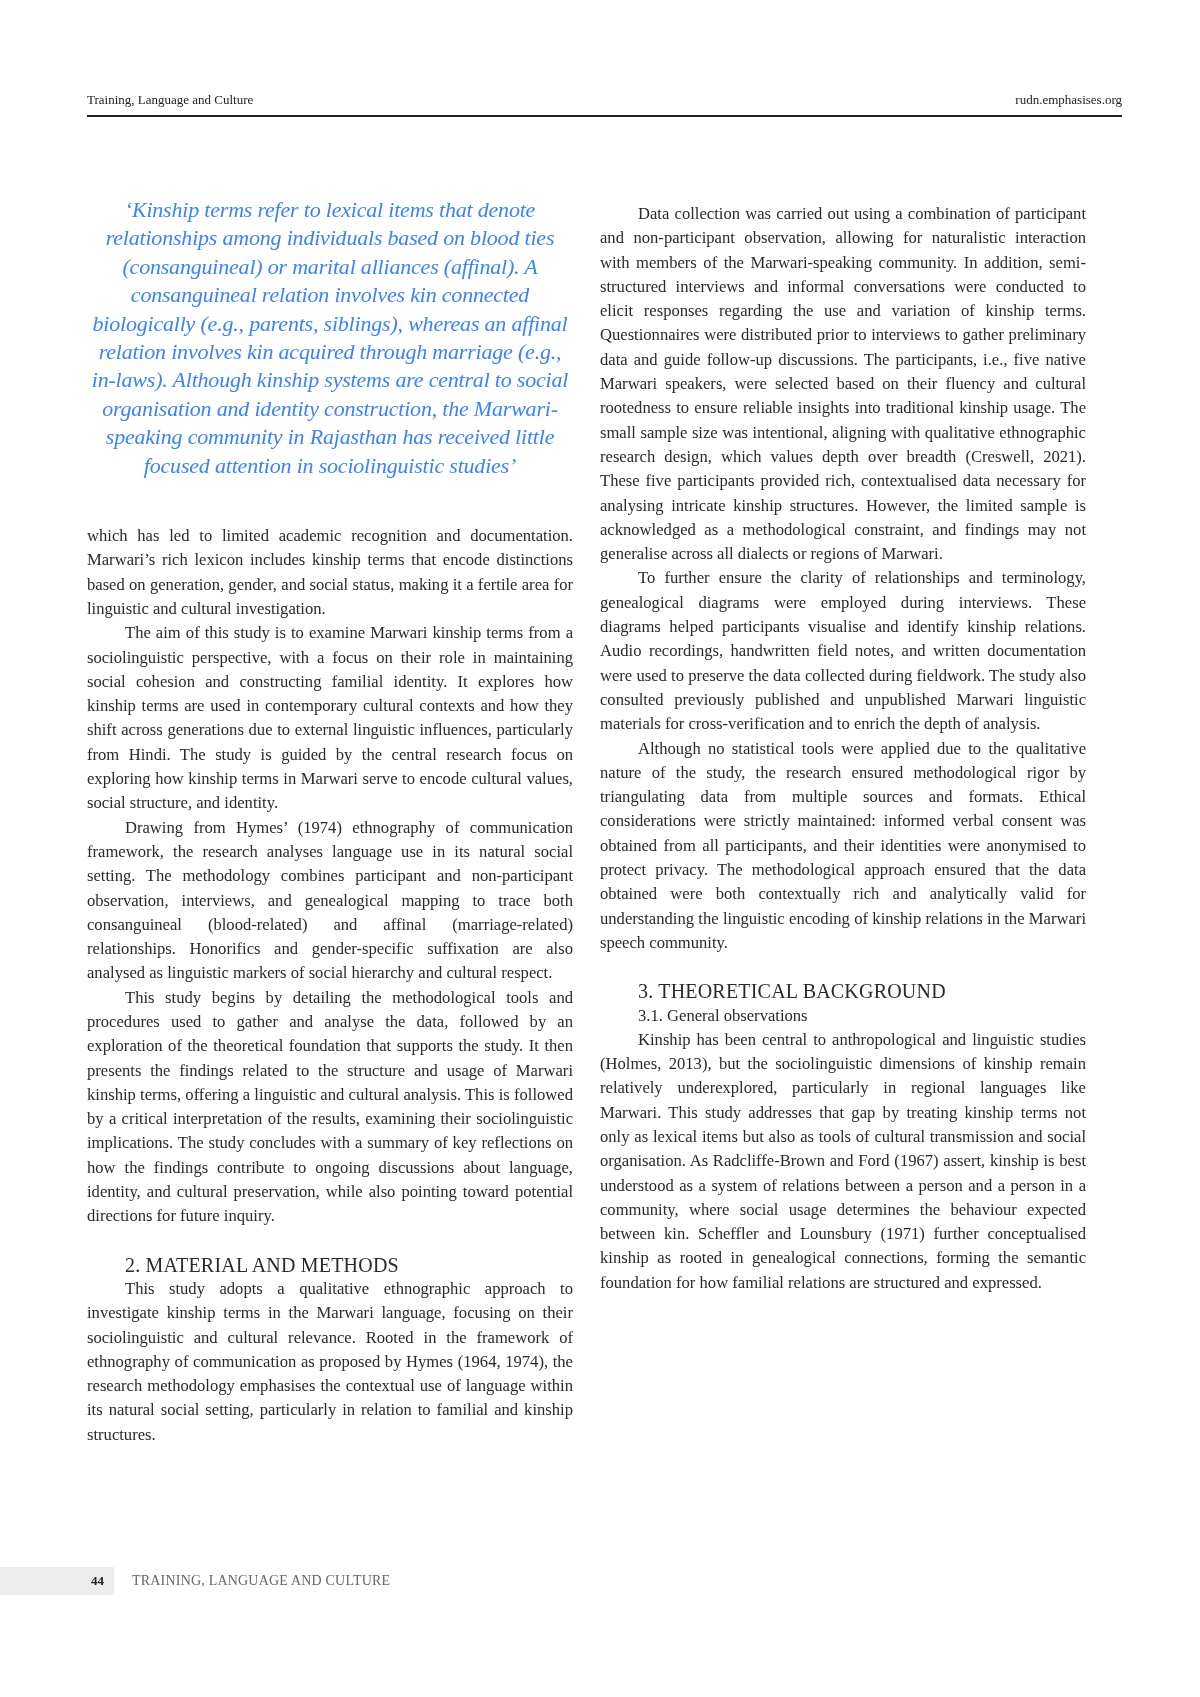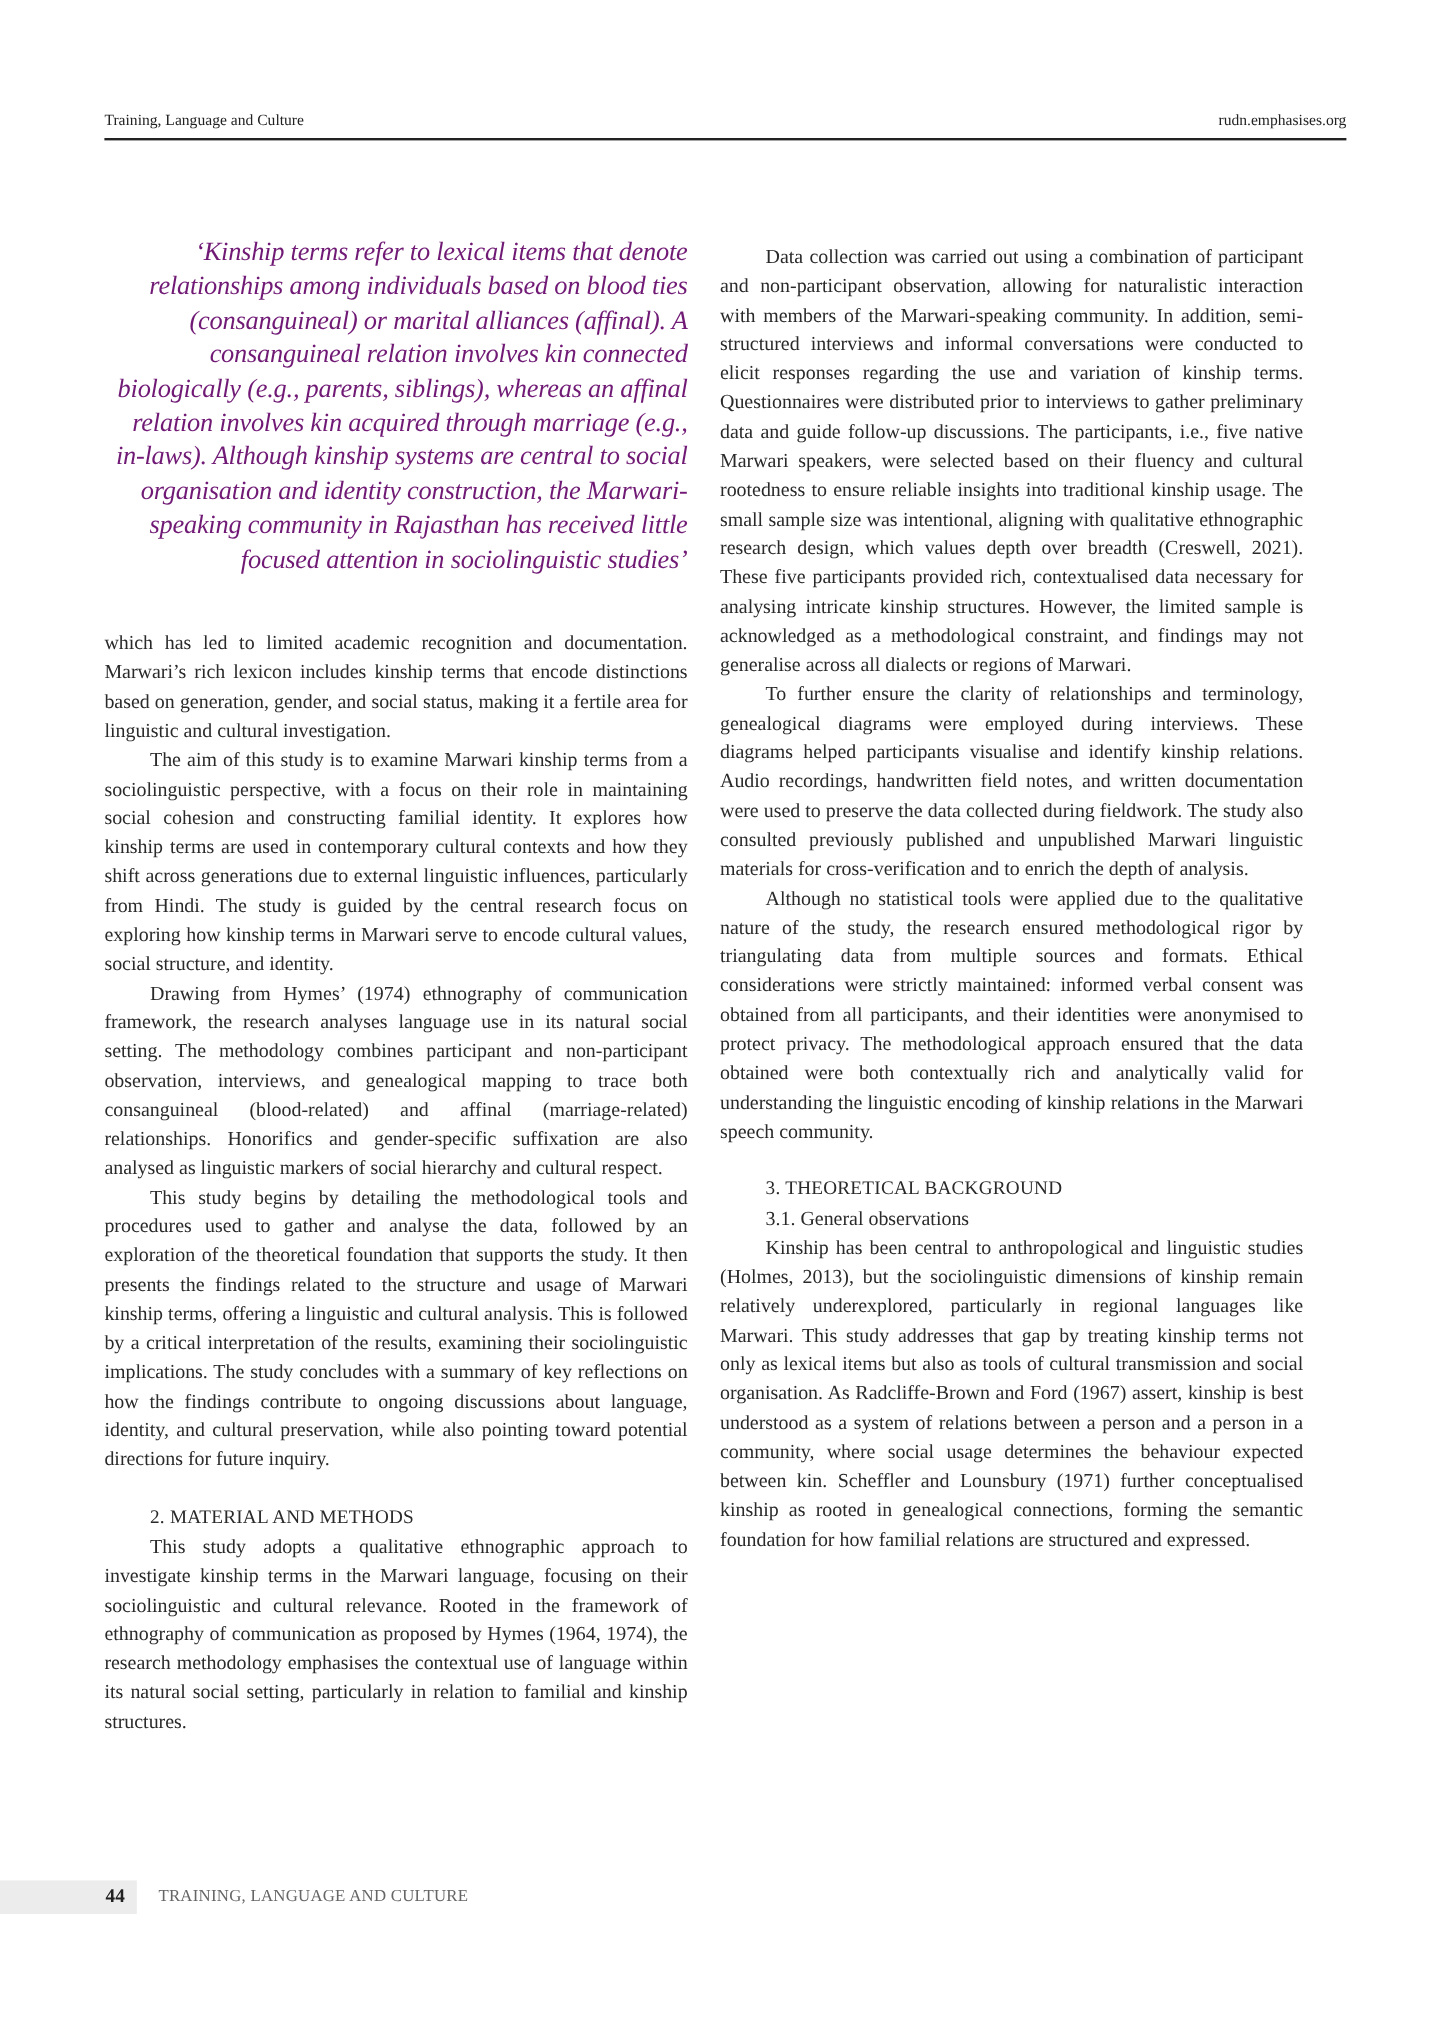"‘Kinship terms refer to lexical" .pullquote { color: #701a75 -> #3b82f6; text-align: right -> center }
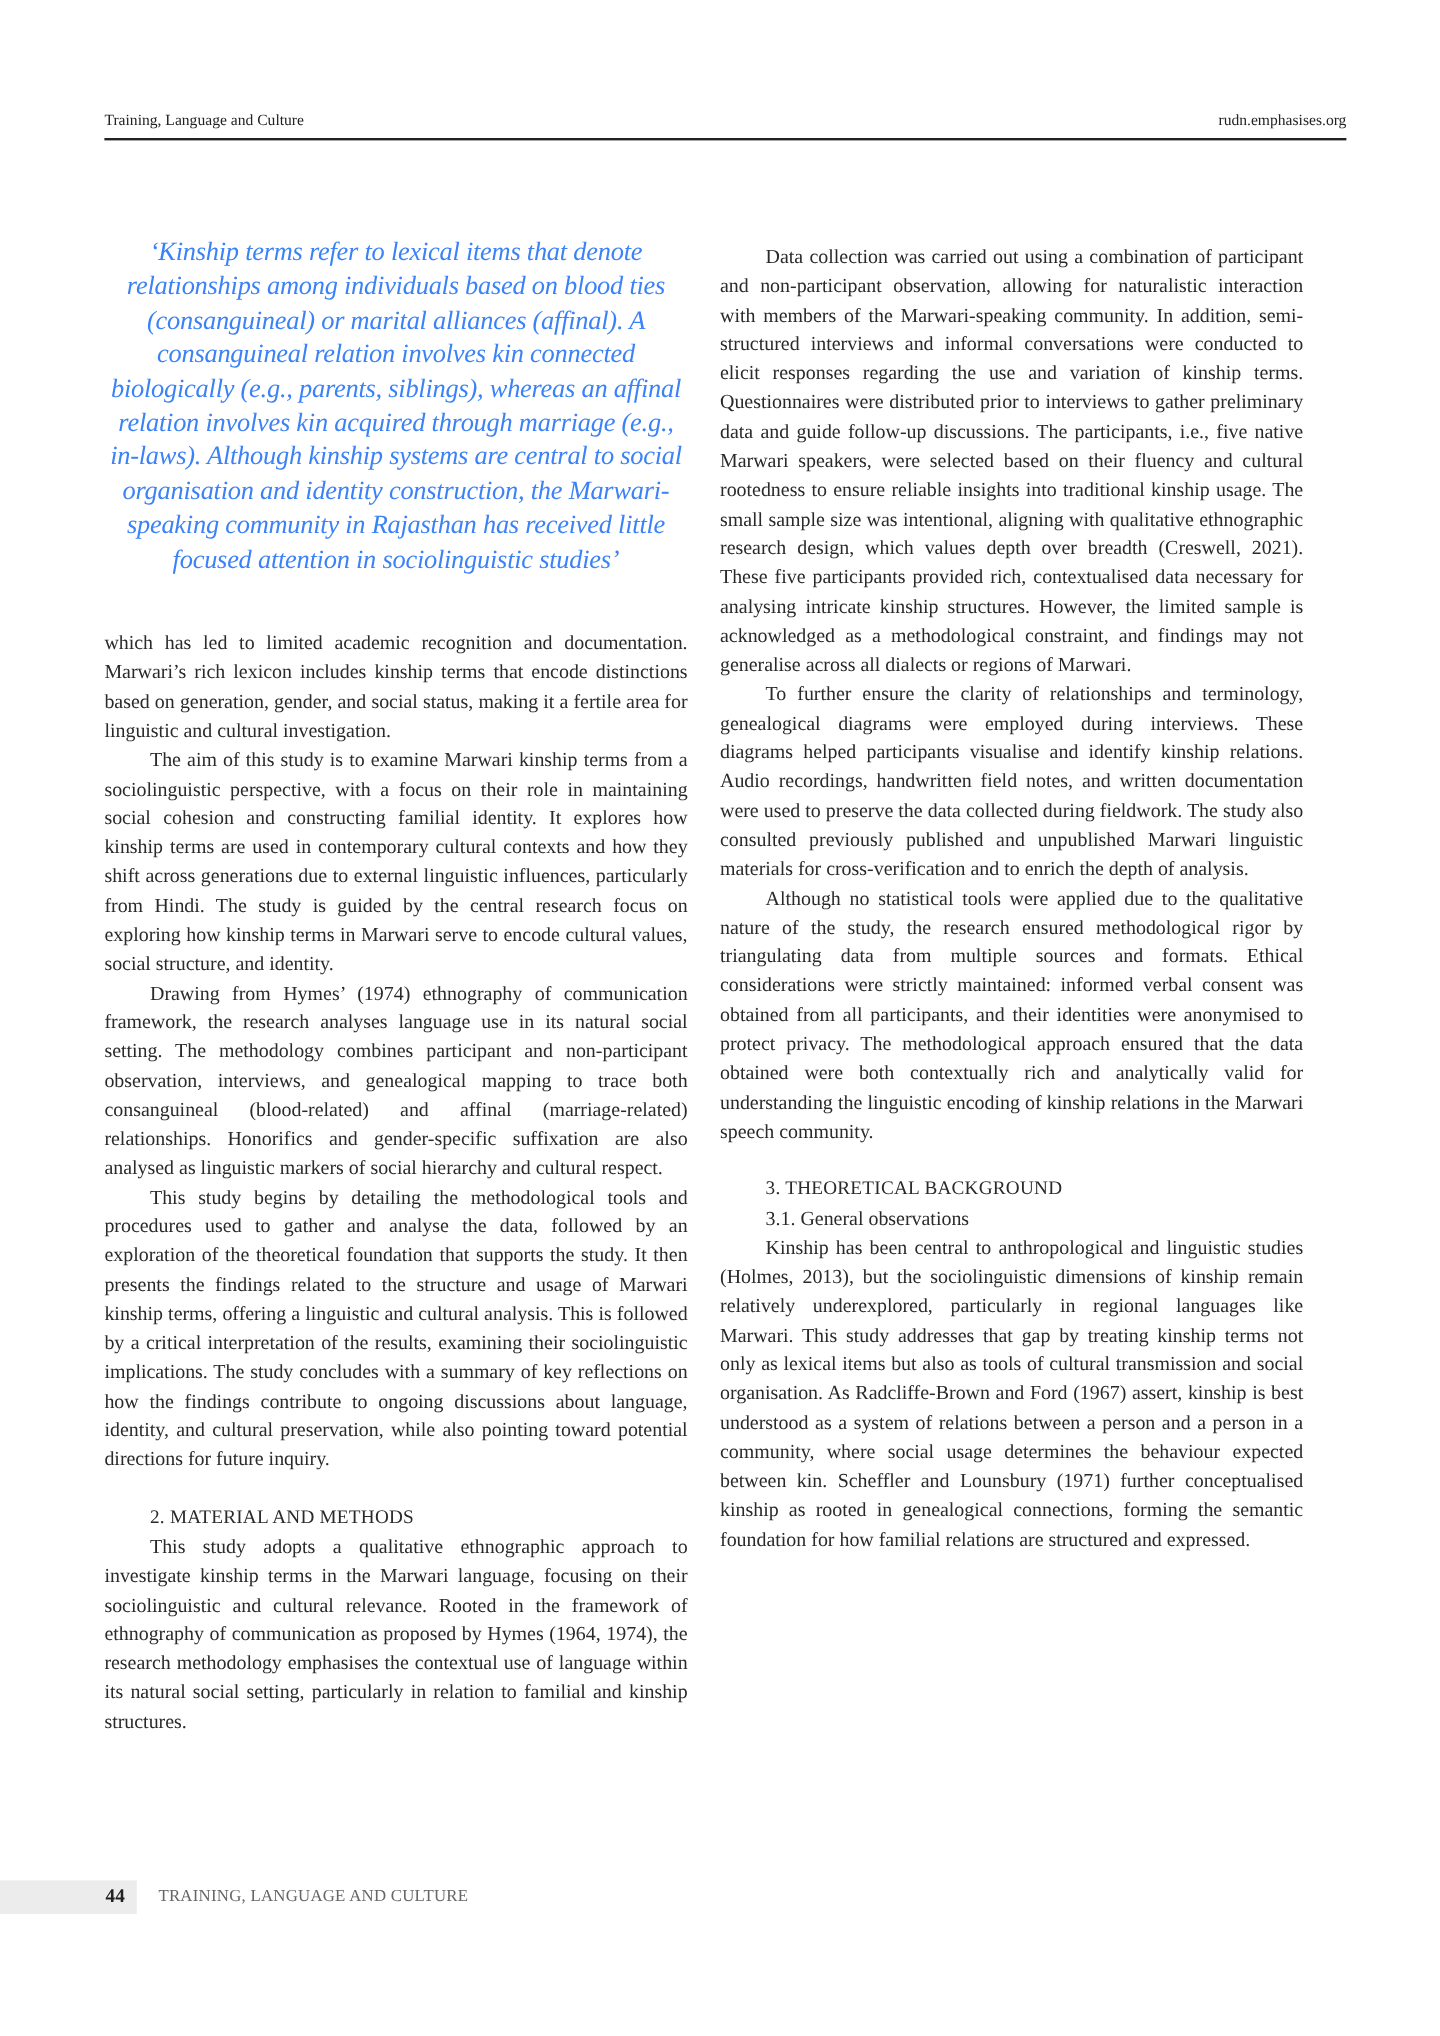"3. THEORETICAL BACKGROUND" .heading { font-size: 16px -> 20px }
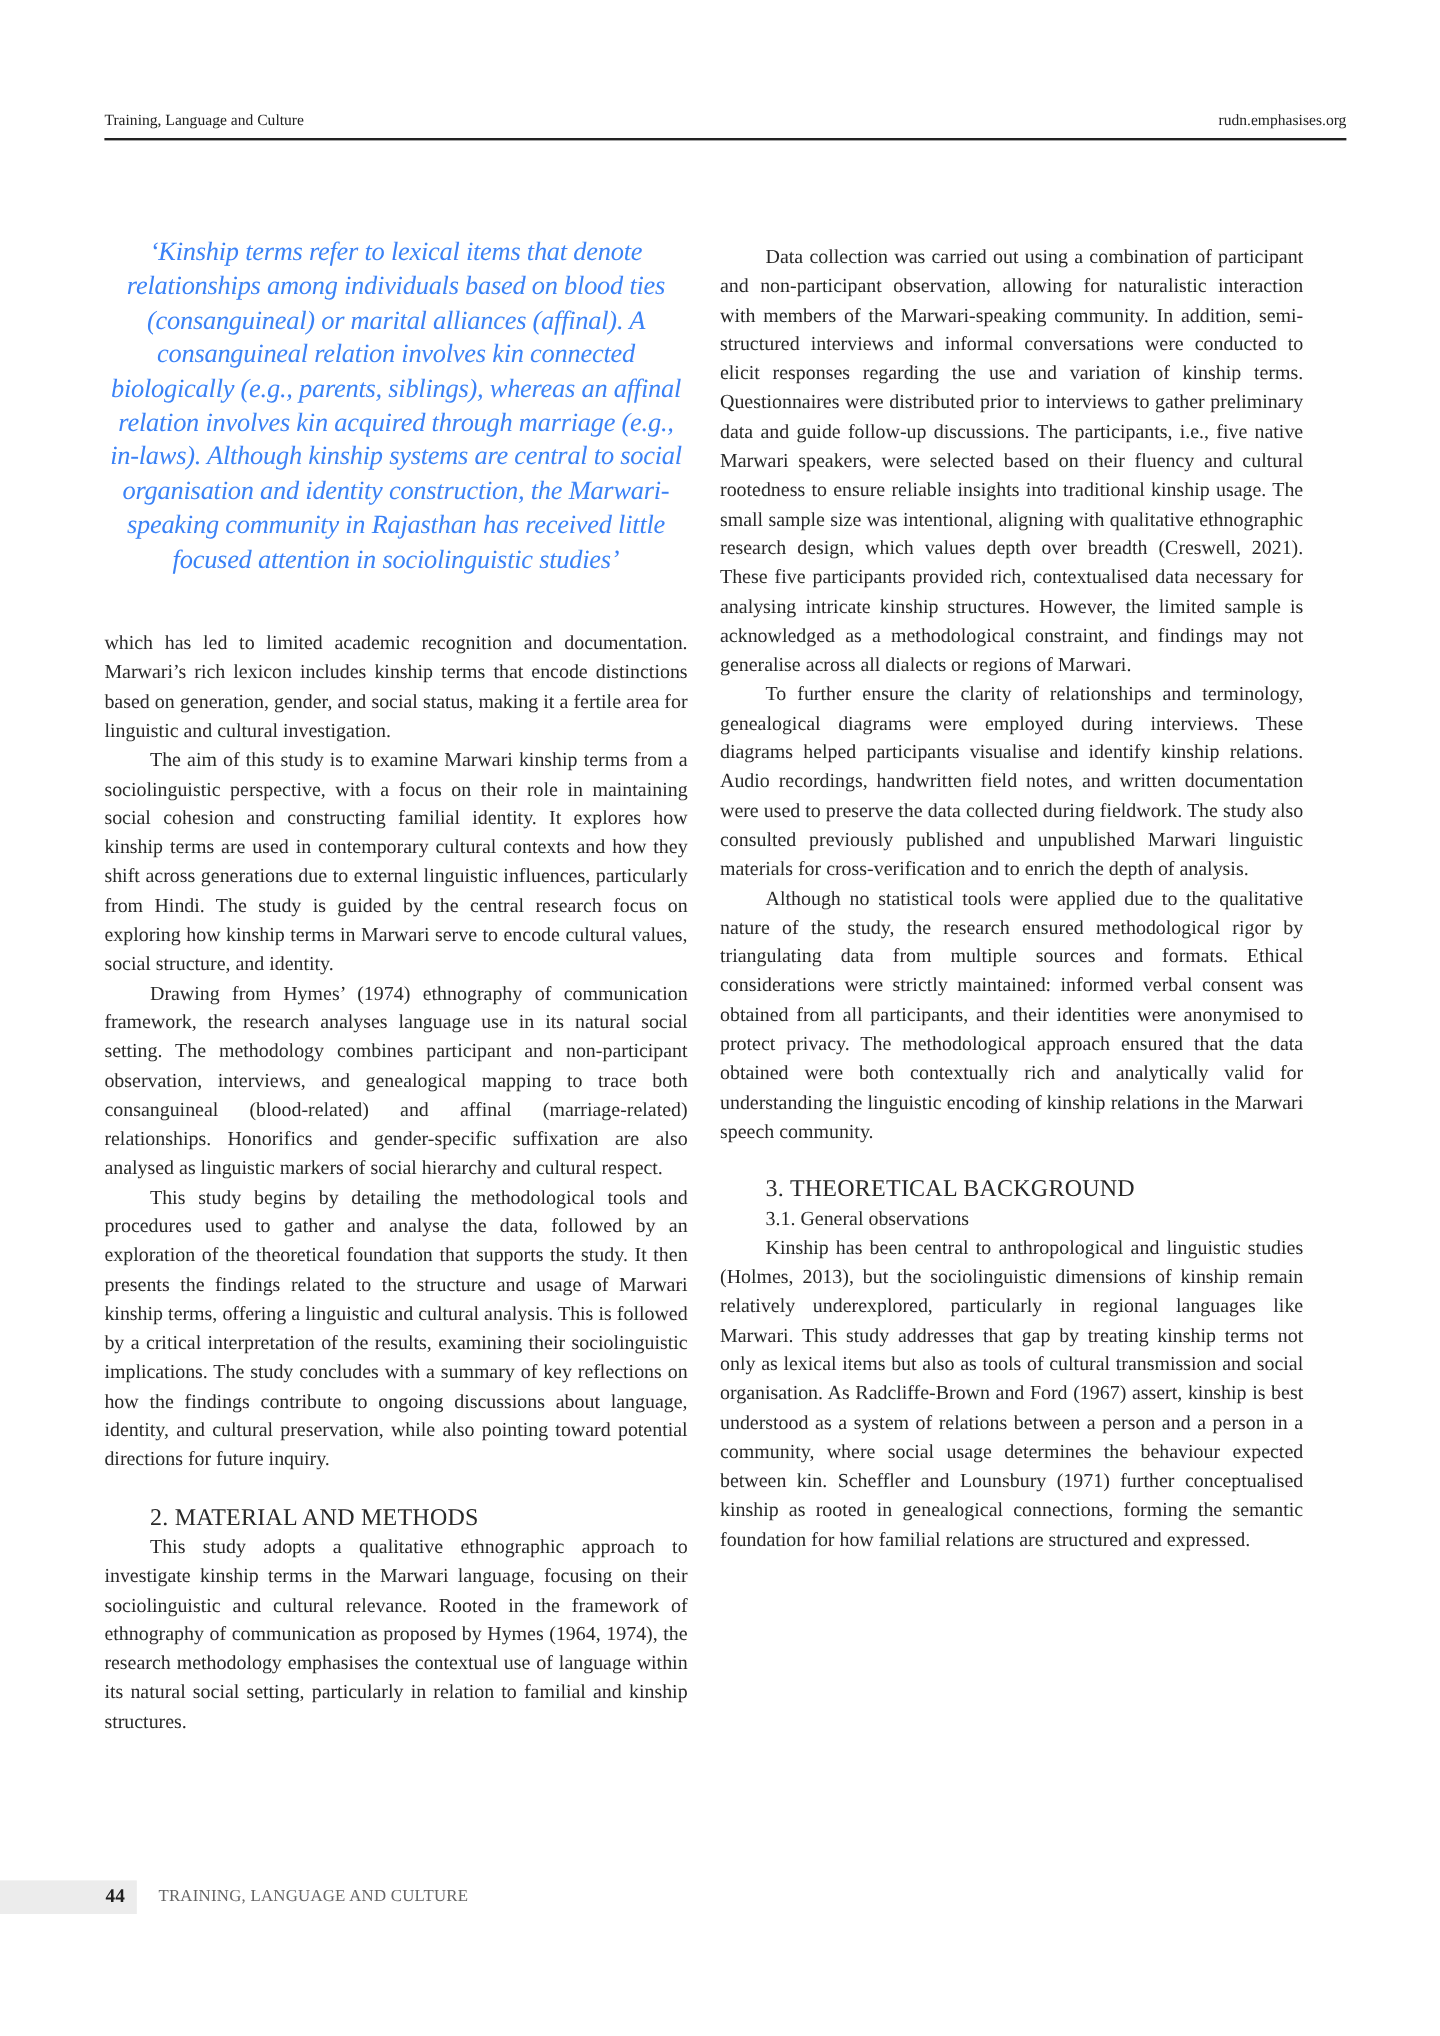"44" .pagebox { font-size: 16px -> 13px }
